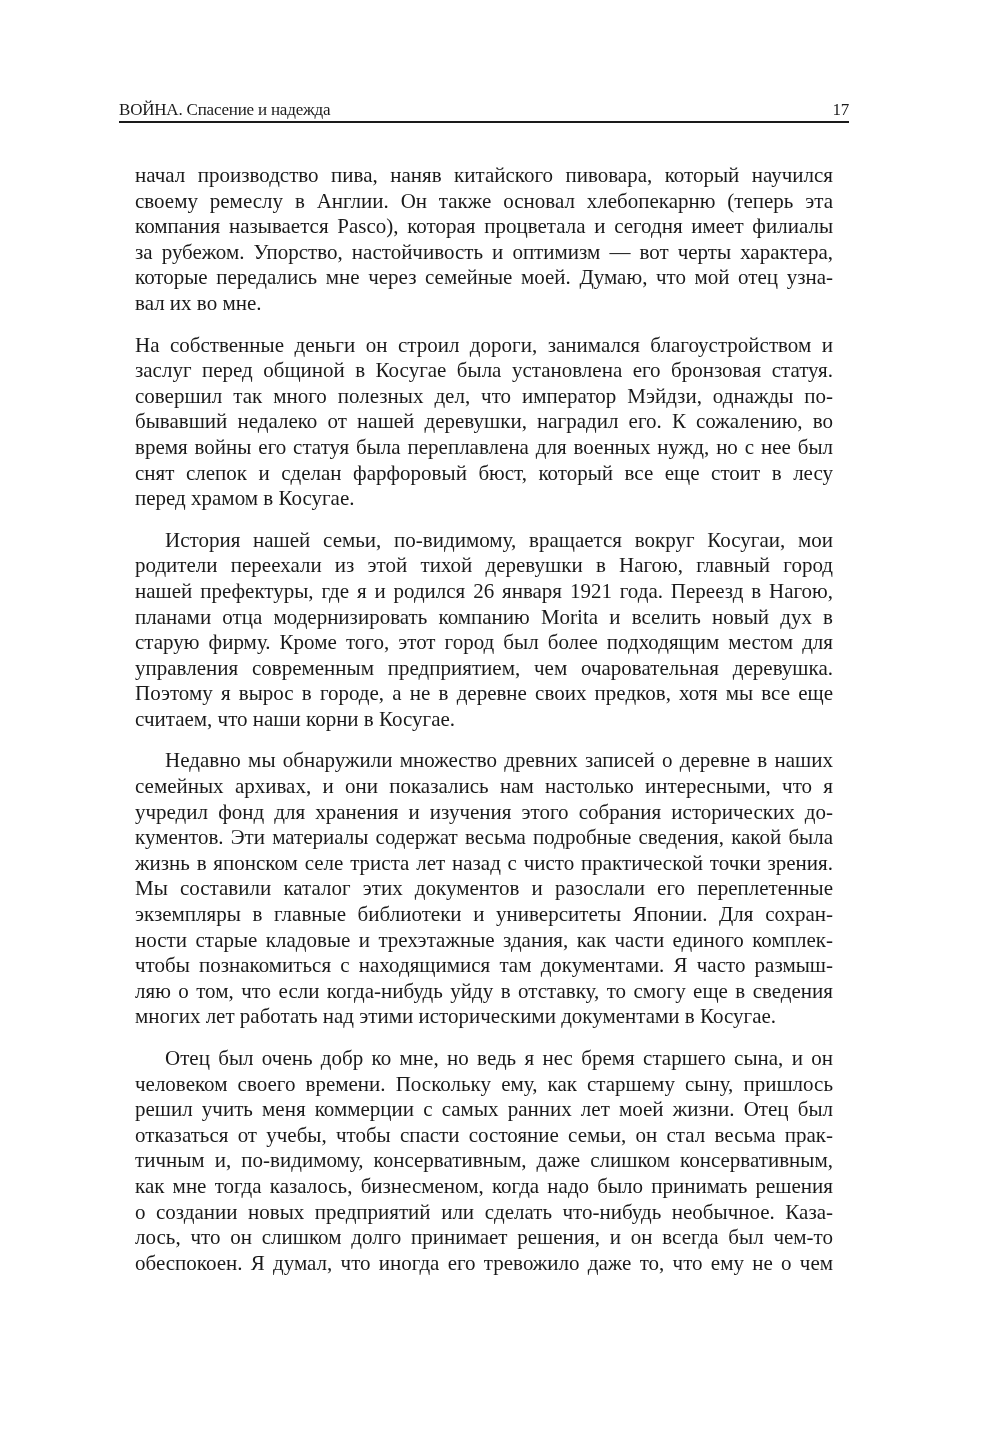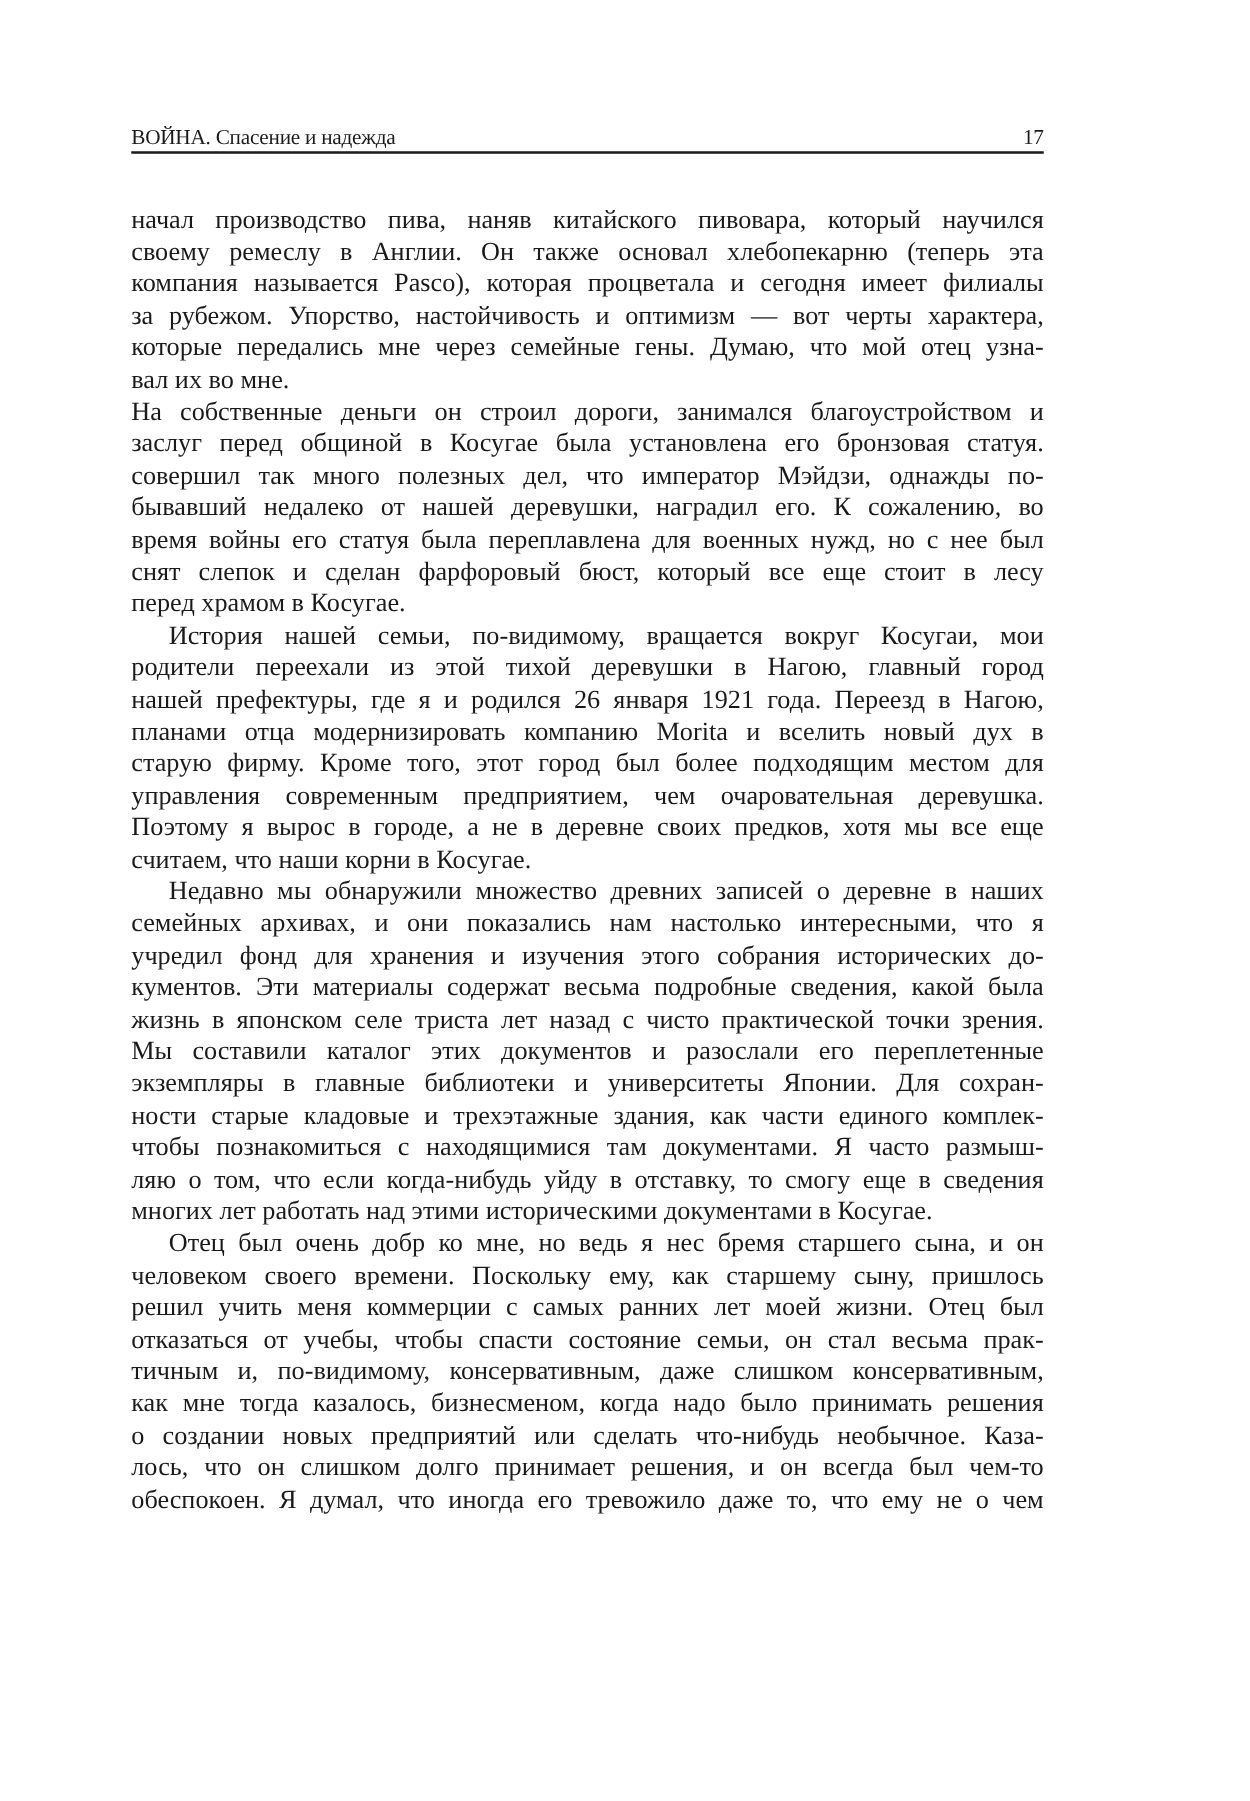"ВОЙНА. Спасение и надежда" .page { left: 105px -> 119px }
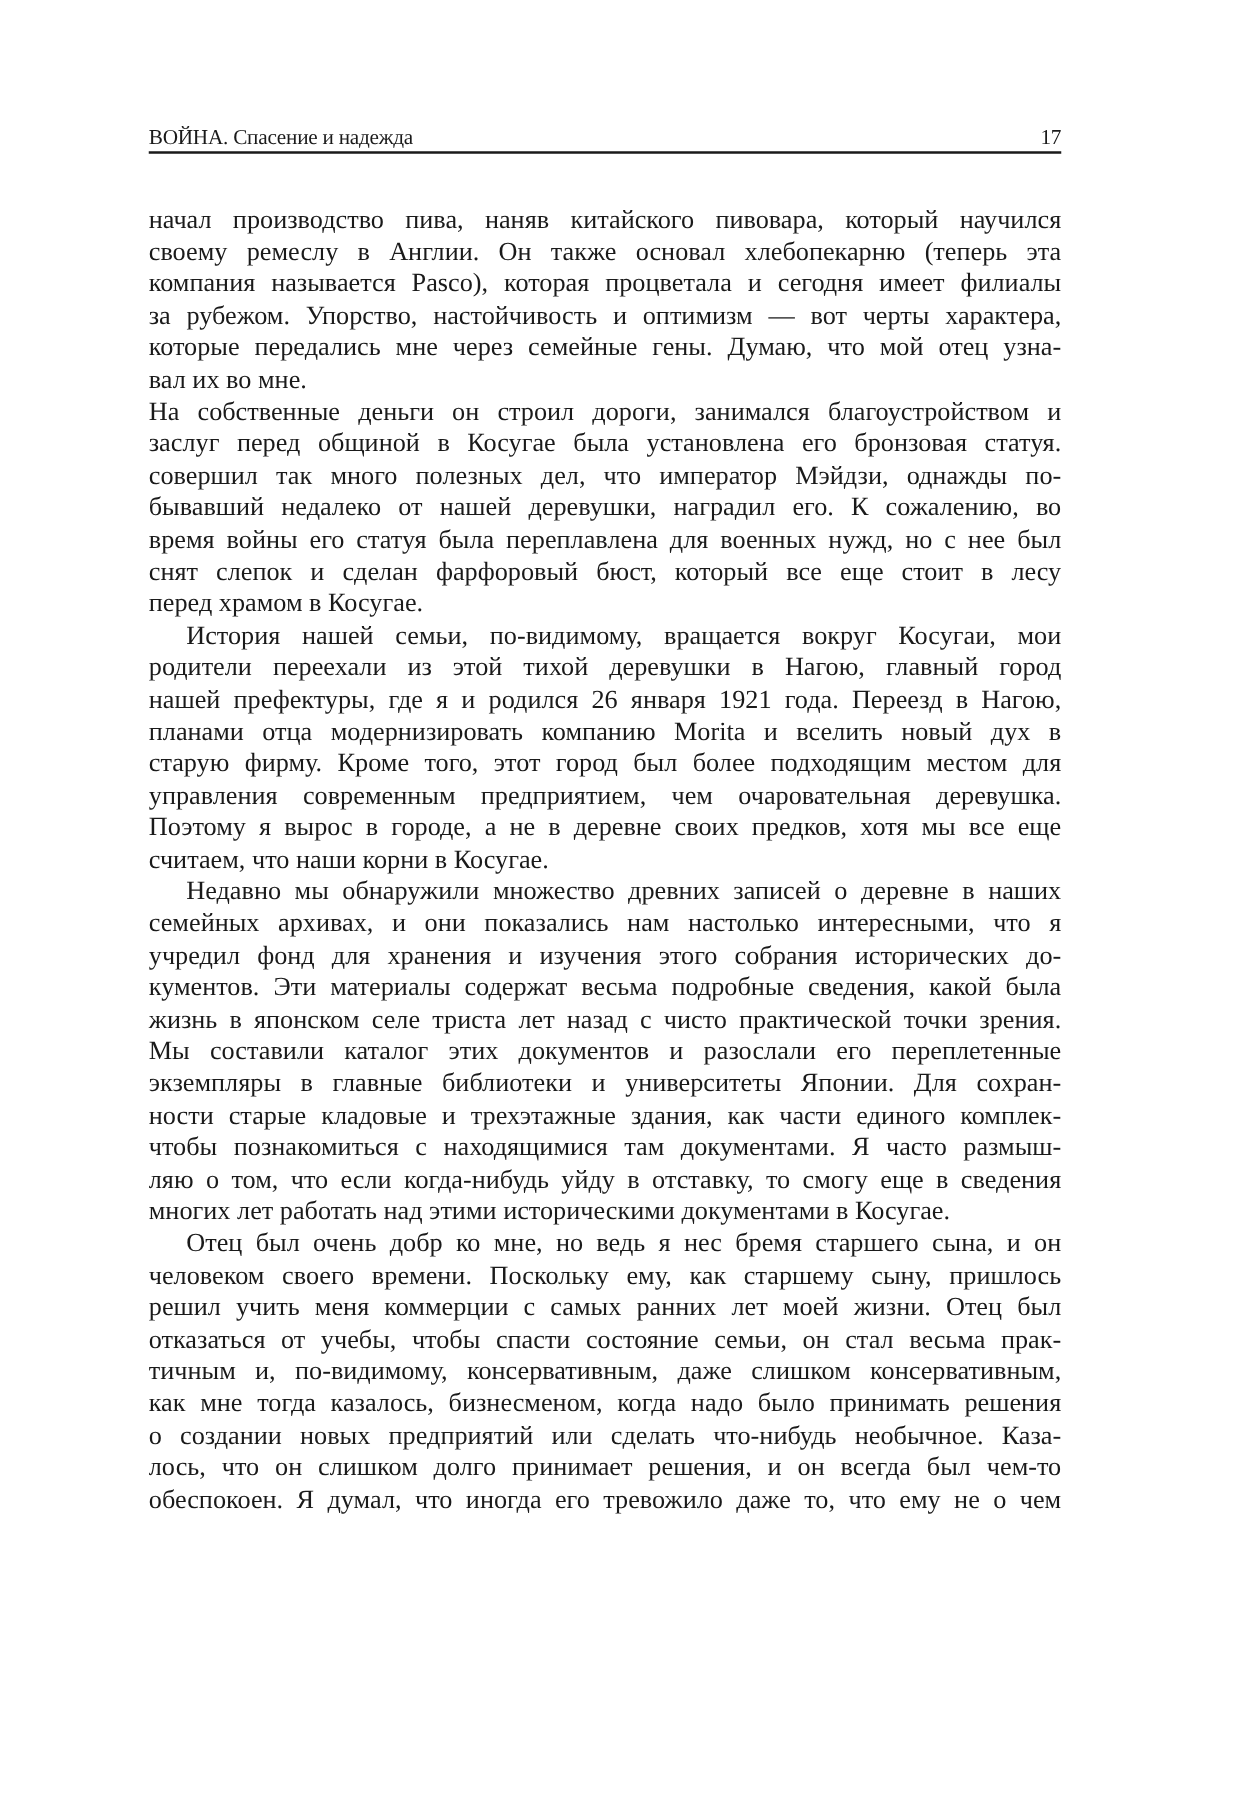"начал производство пива, наняв" .para { margin: 0 -> 16px }
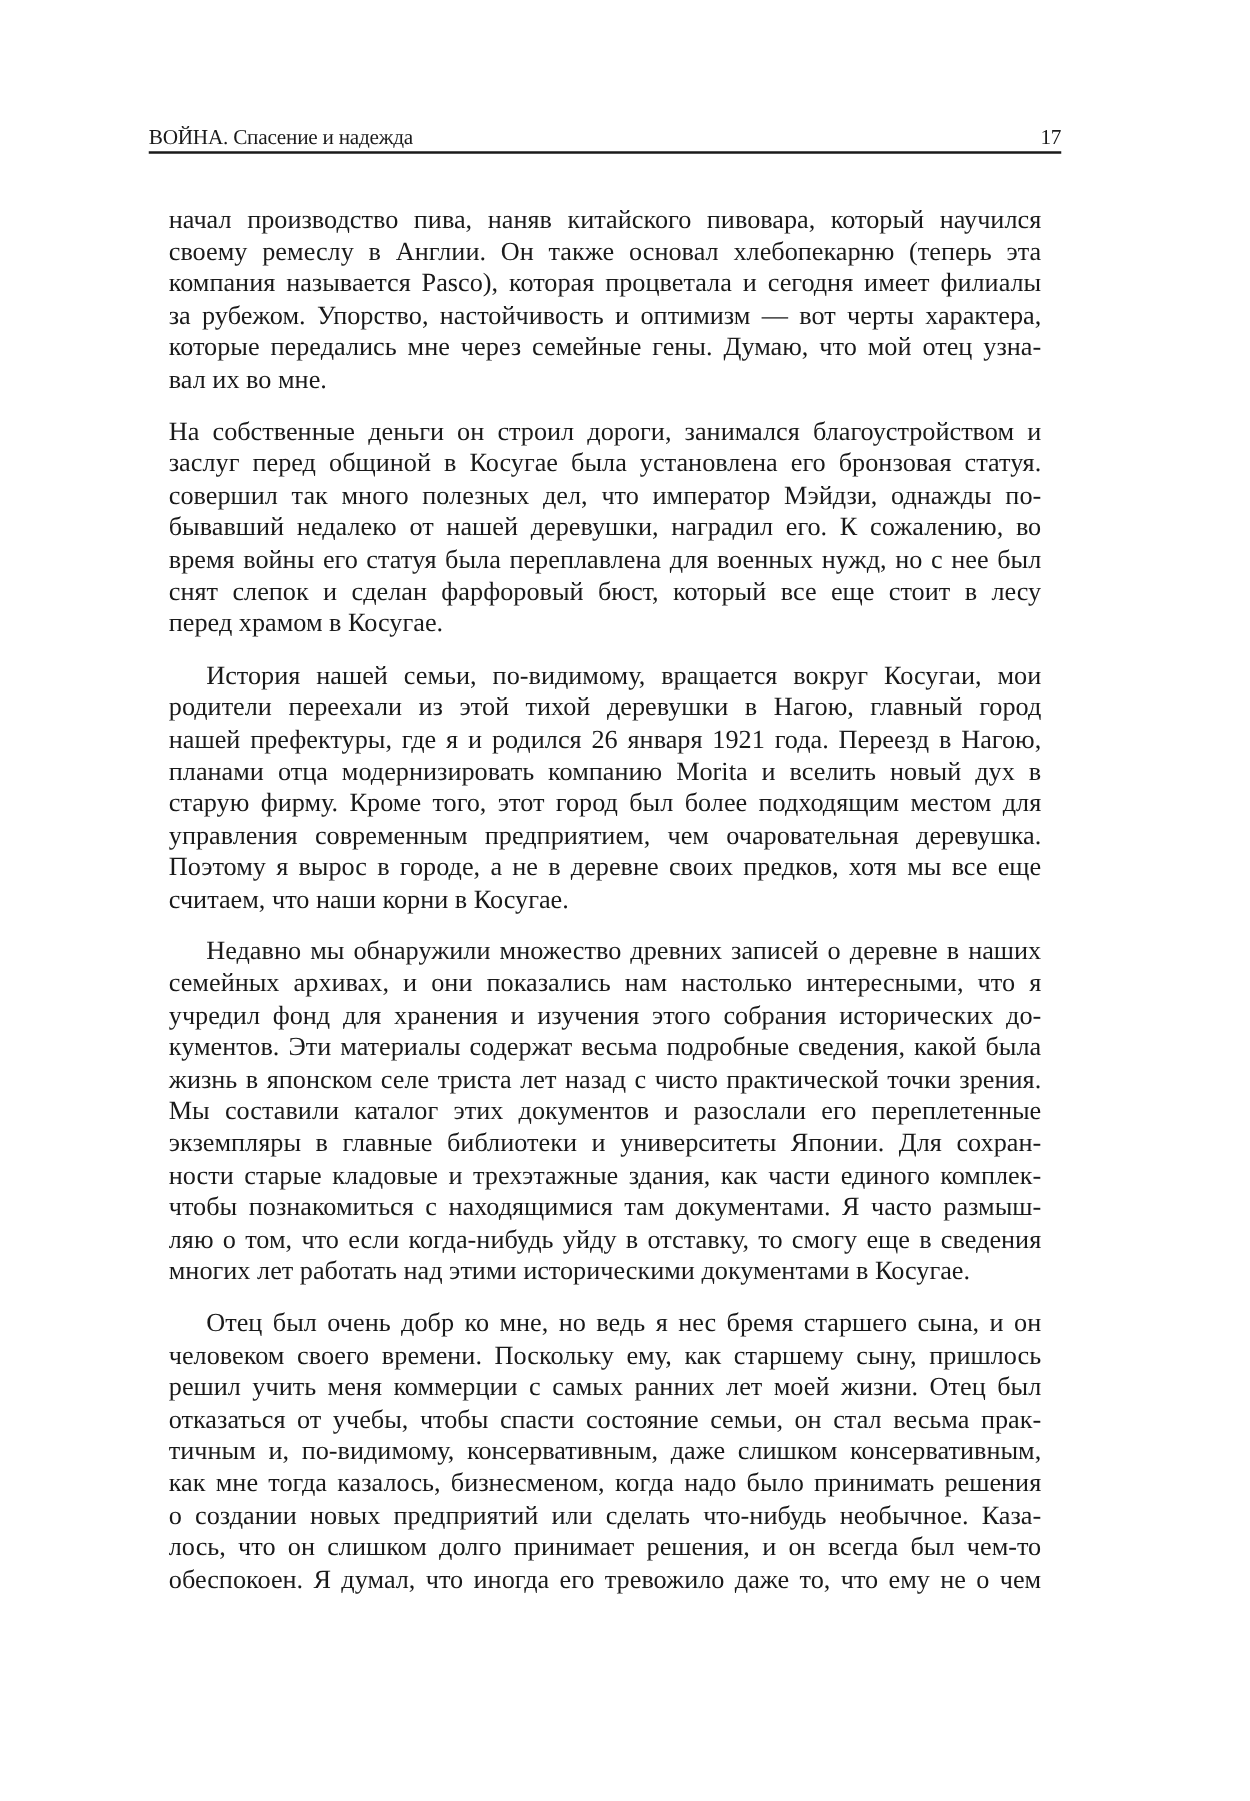"которые передались мне через семейные" span.line { text: гены -> моей }
